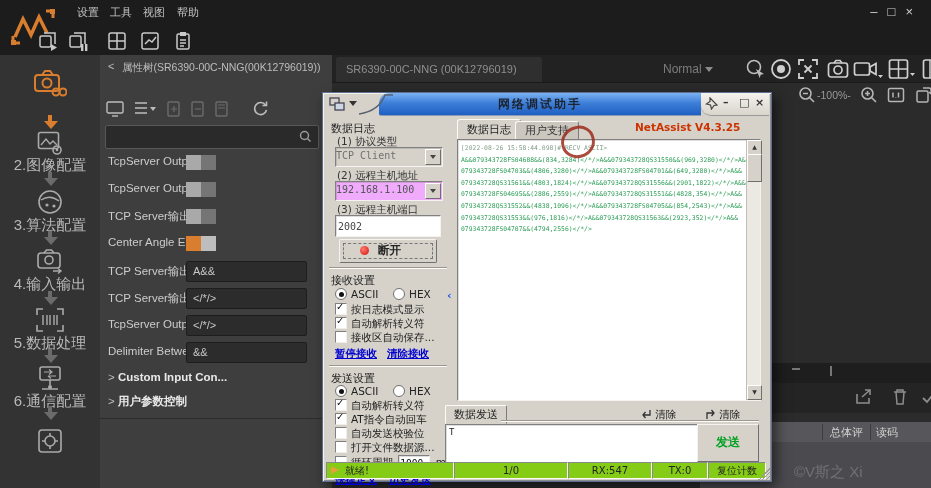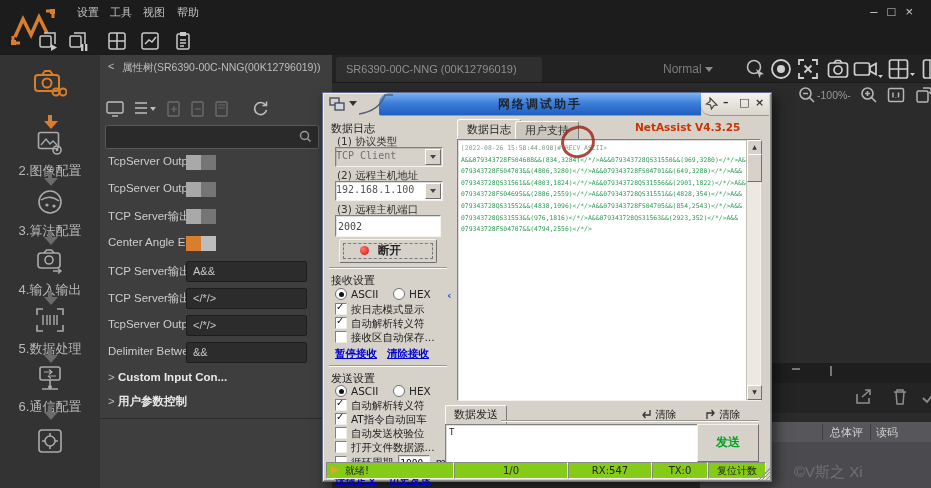"2.图像配置" .step-label { font-size: 13px -> 15px; margin-top: 7px -> 1px }
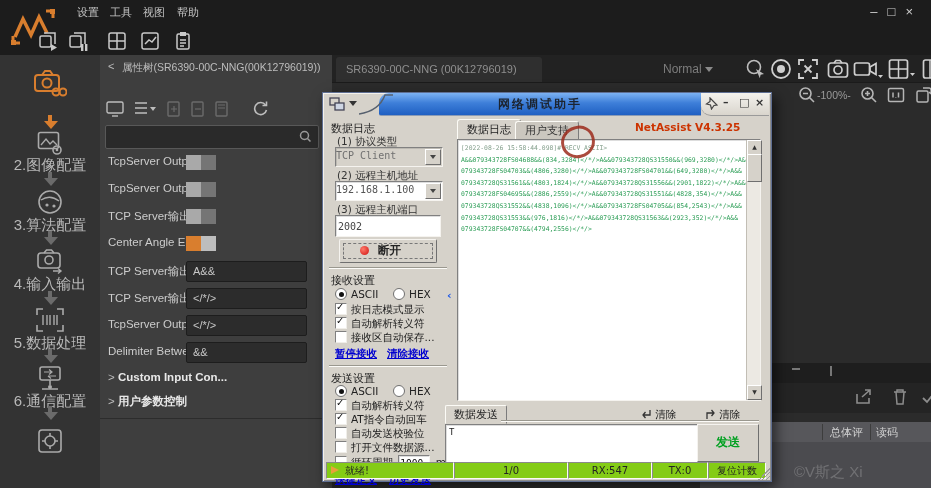"192.168.1.100" div.combo { background: #ffffff -> #f0abfc }
